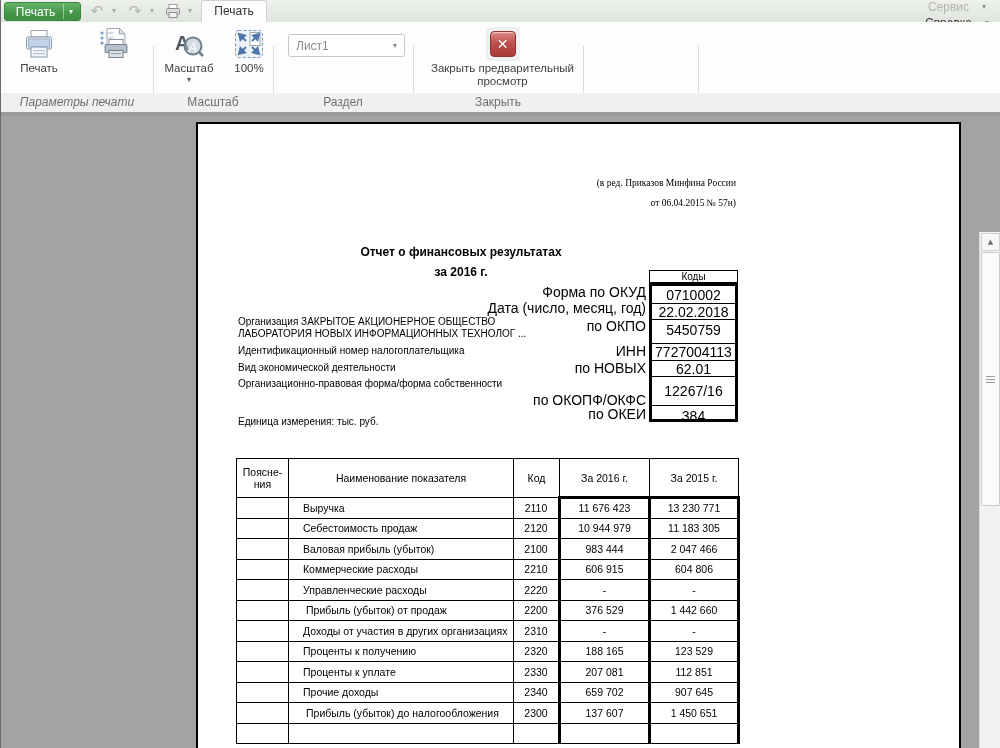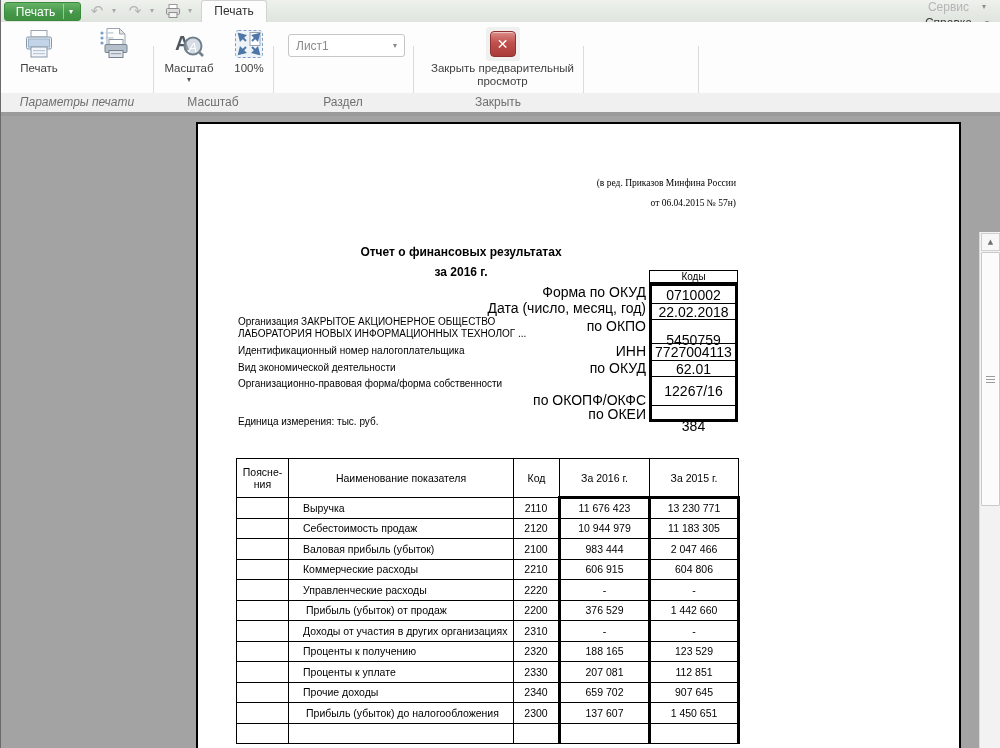"5450759" .codes-box .top { padding-top: 12px -> 2px }
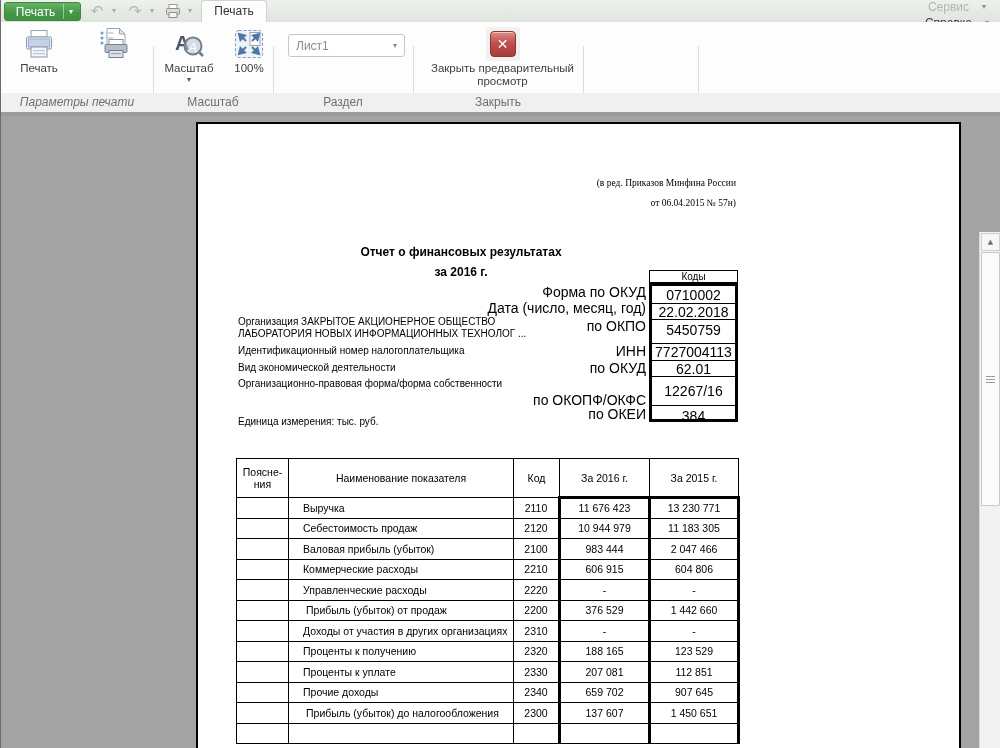"по ОКУД" div.abs { text: ОКУД -> НОВЫХ }
